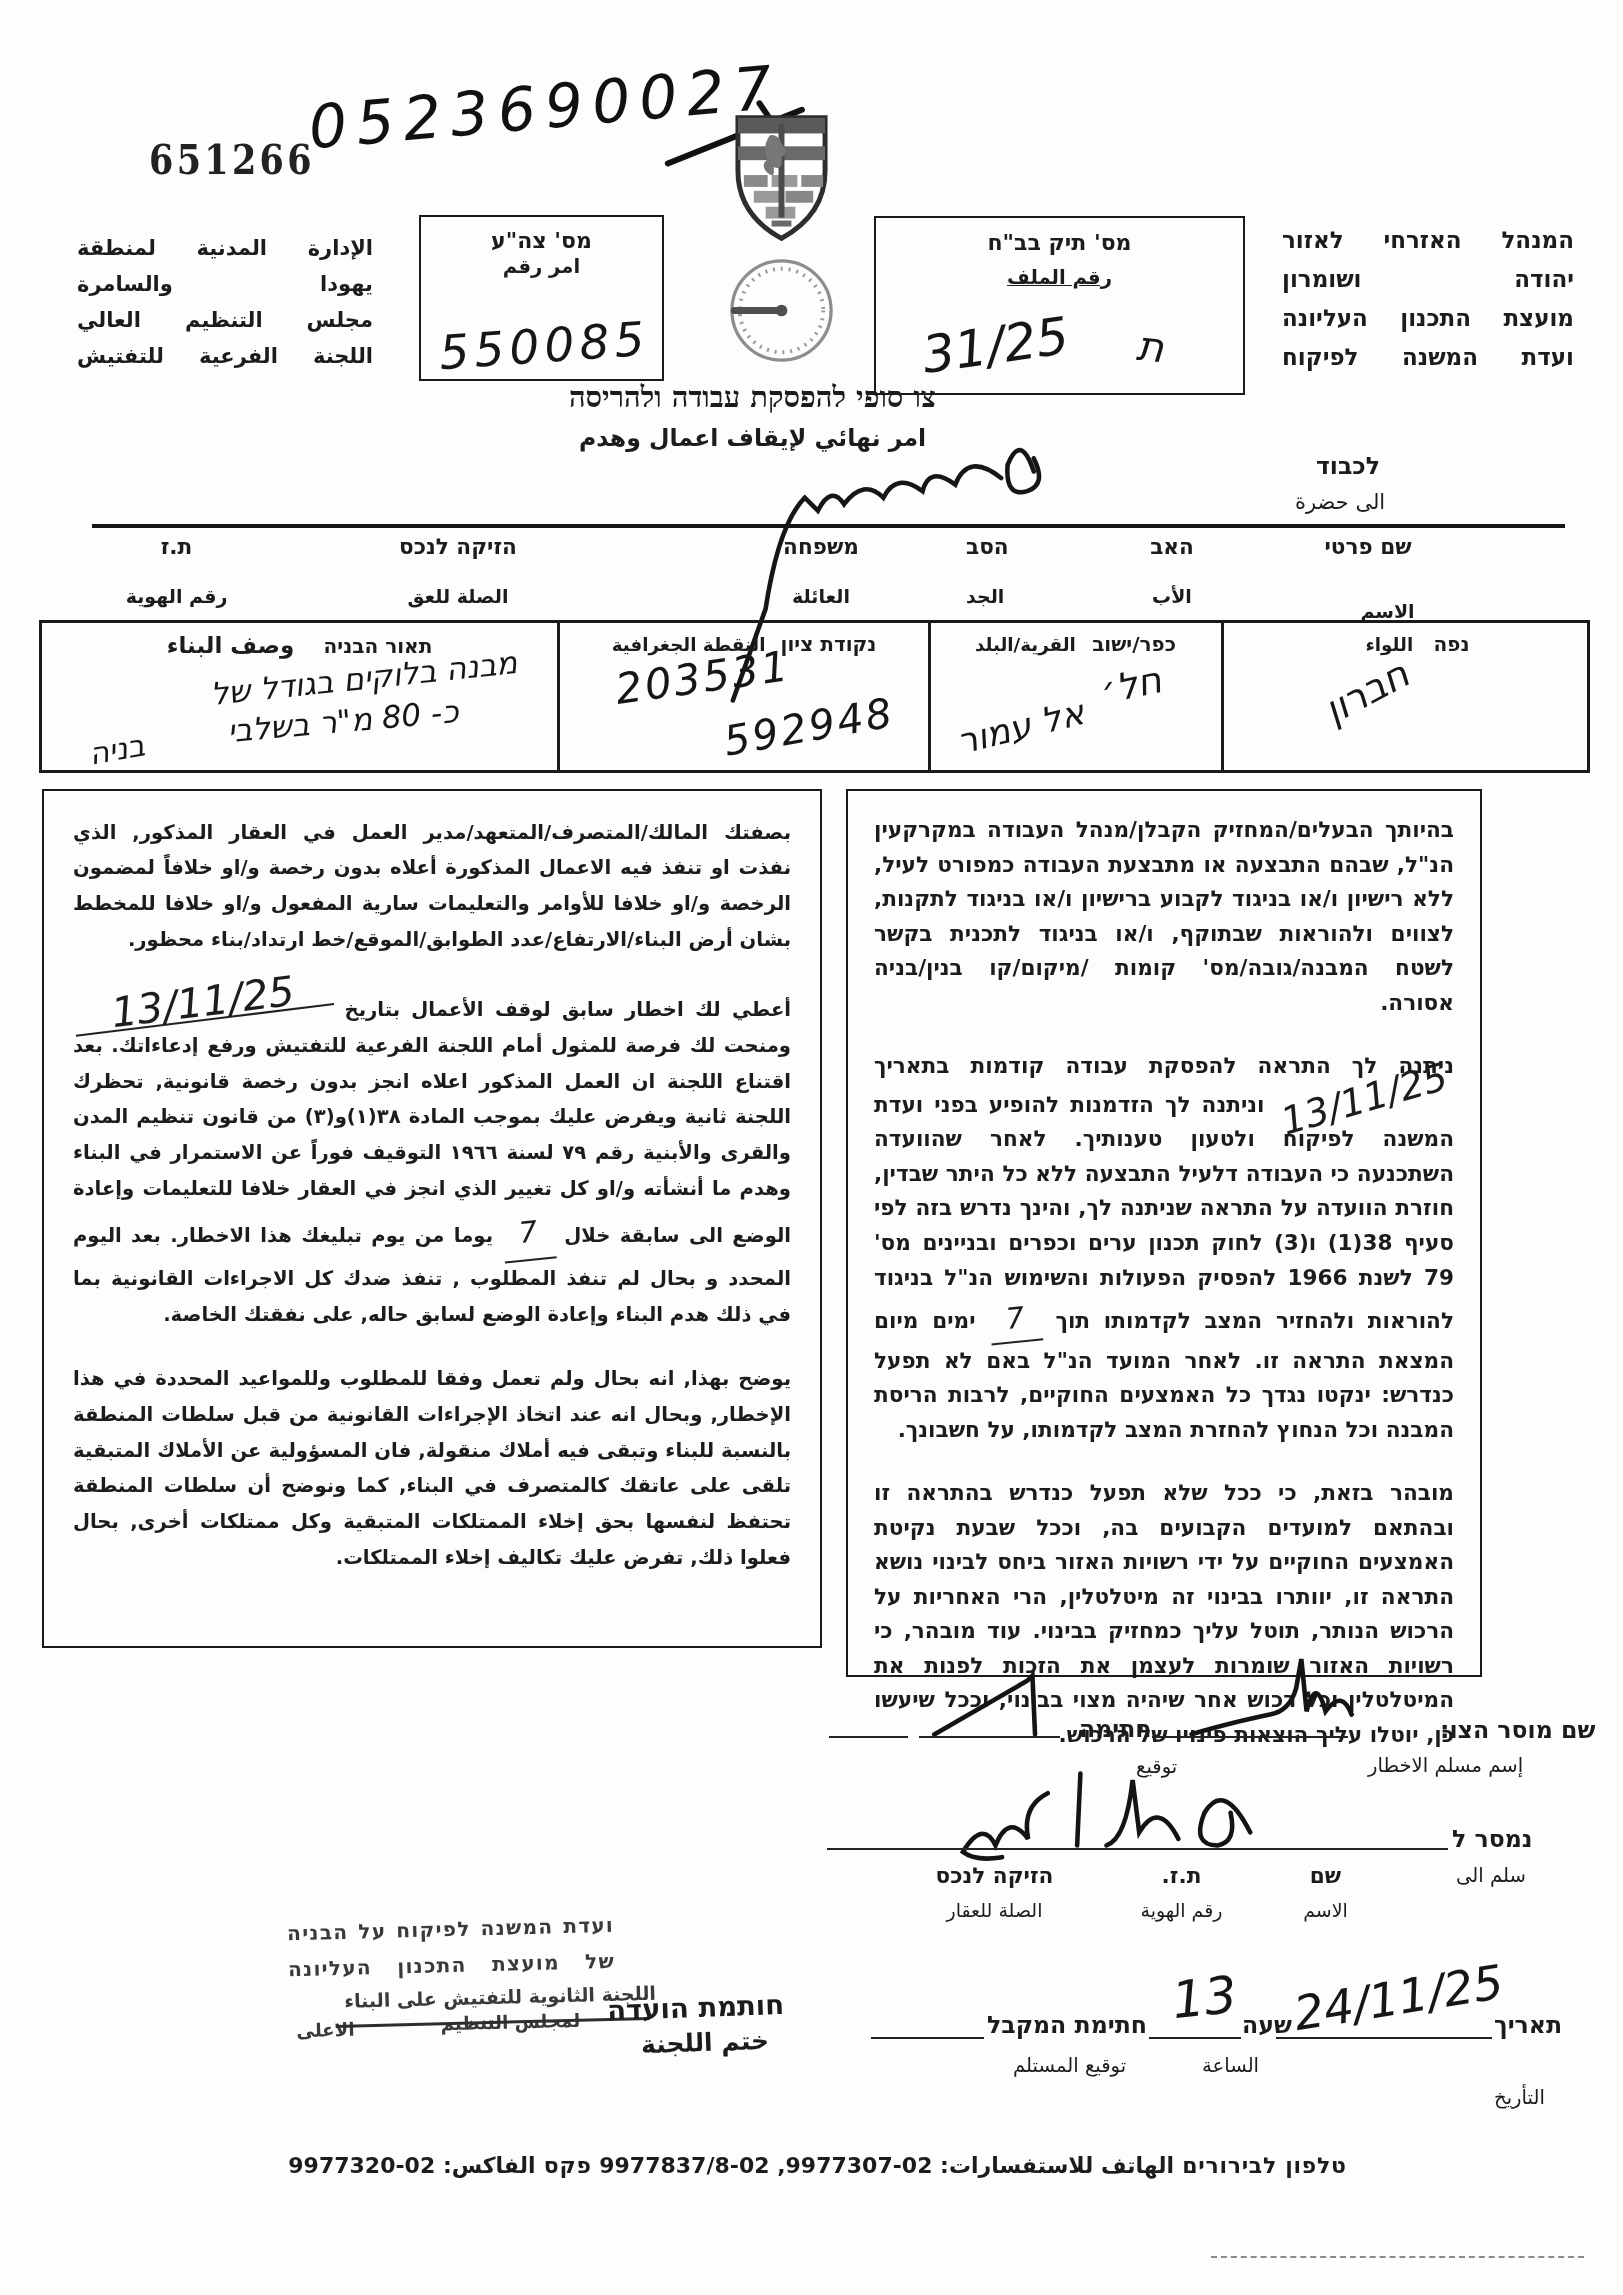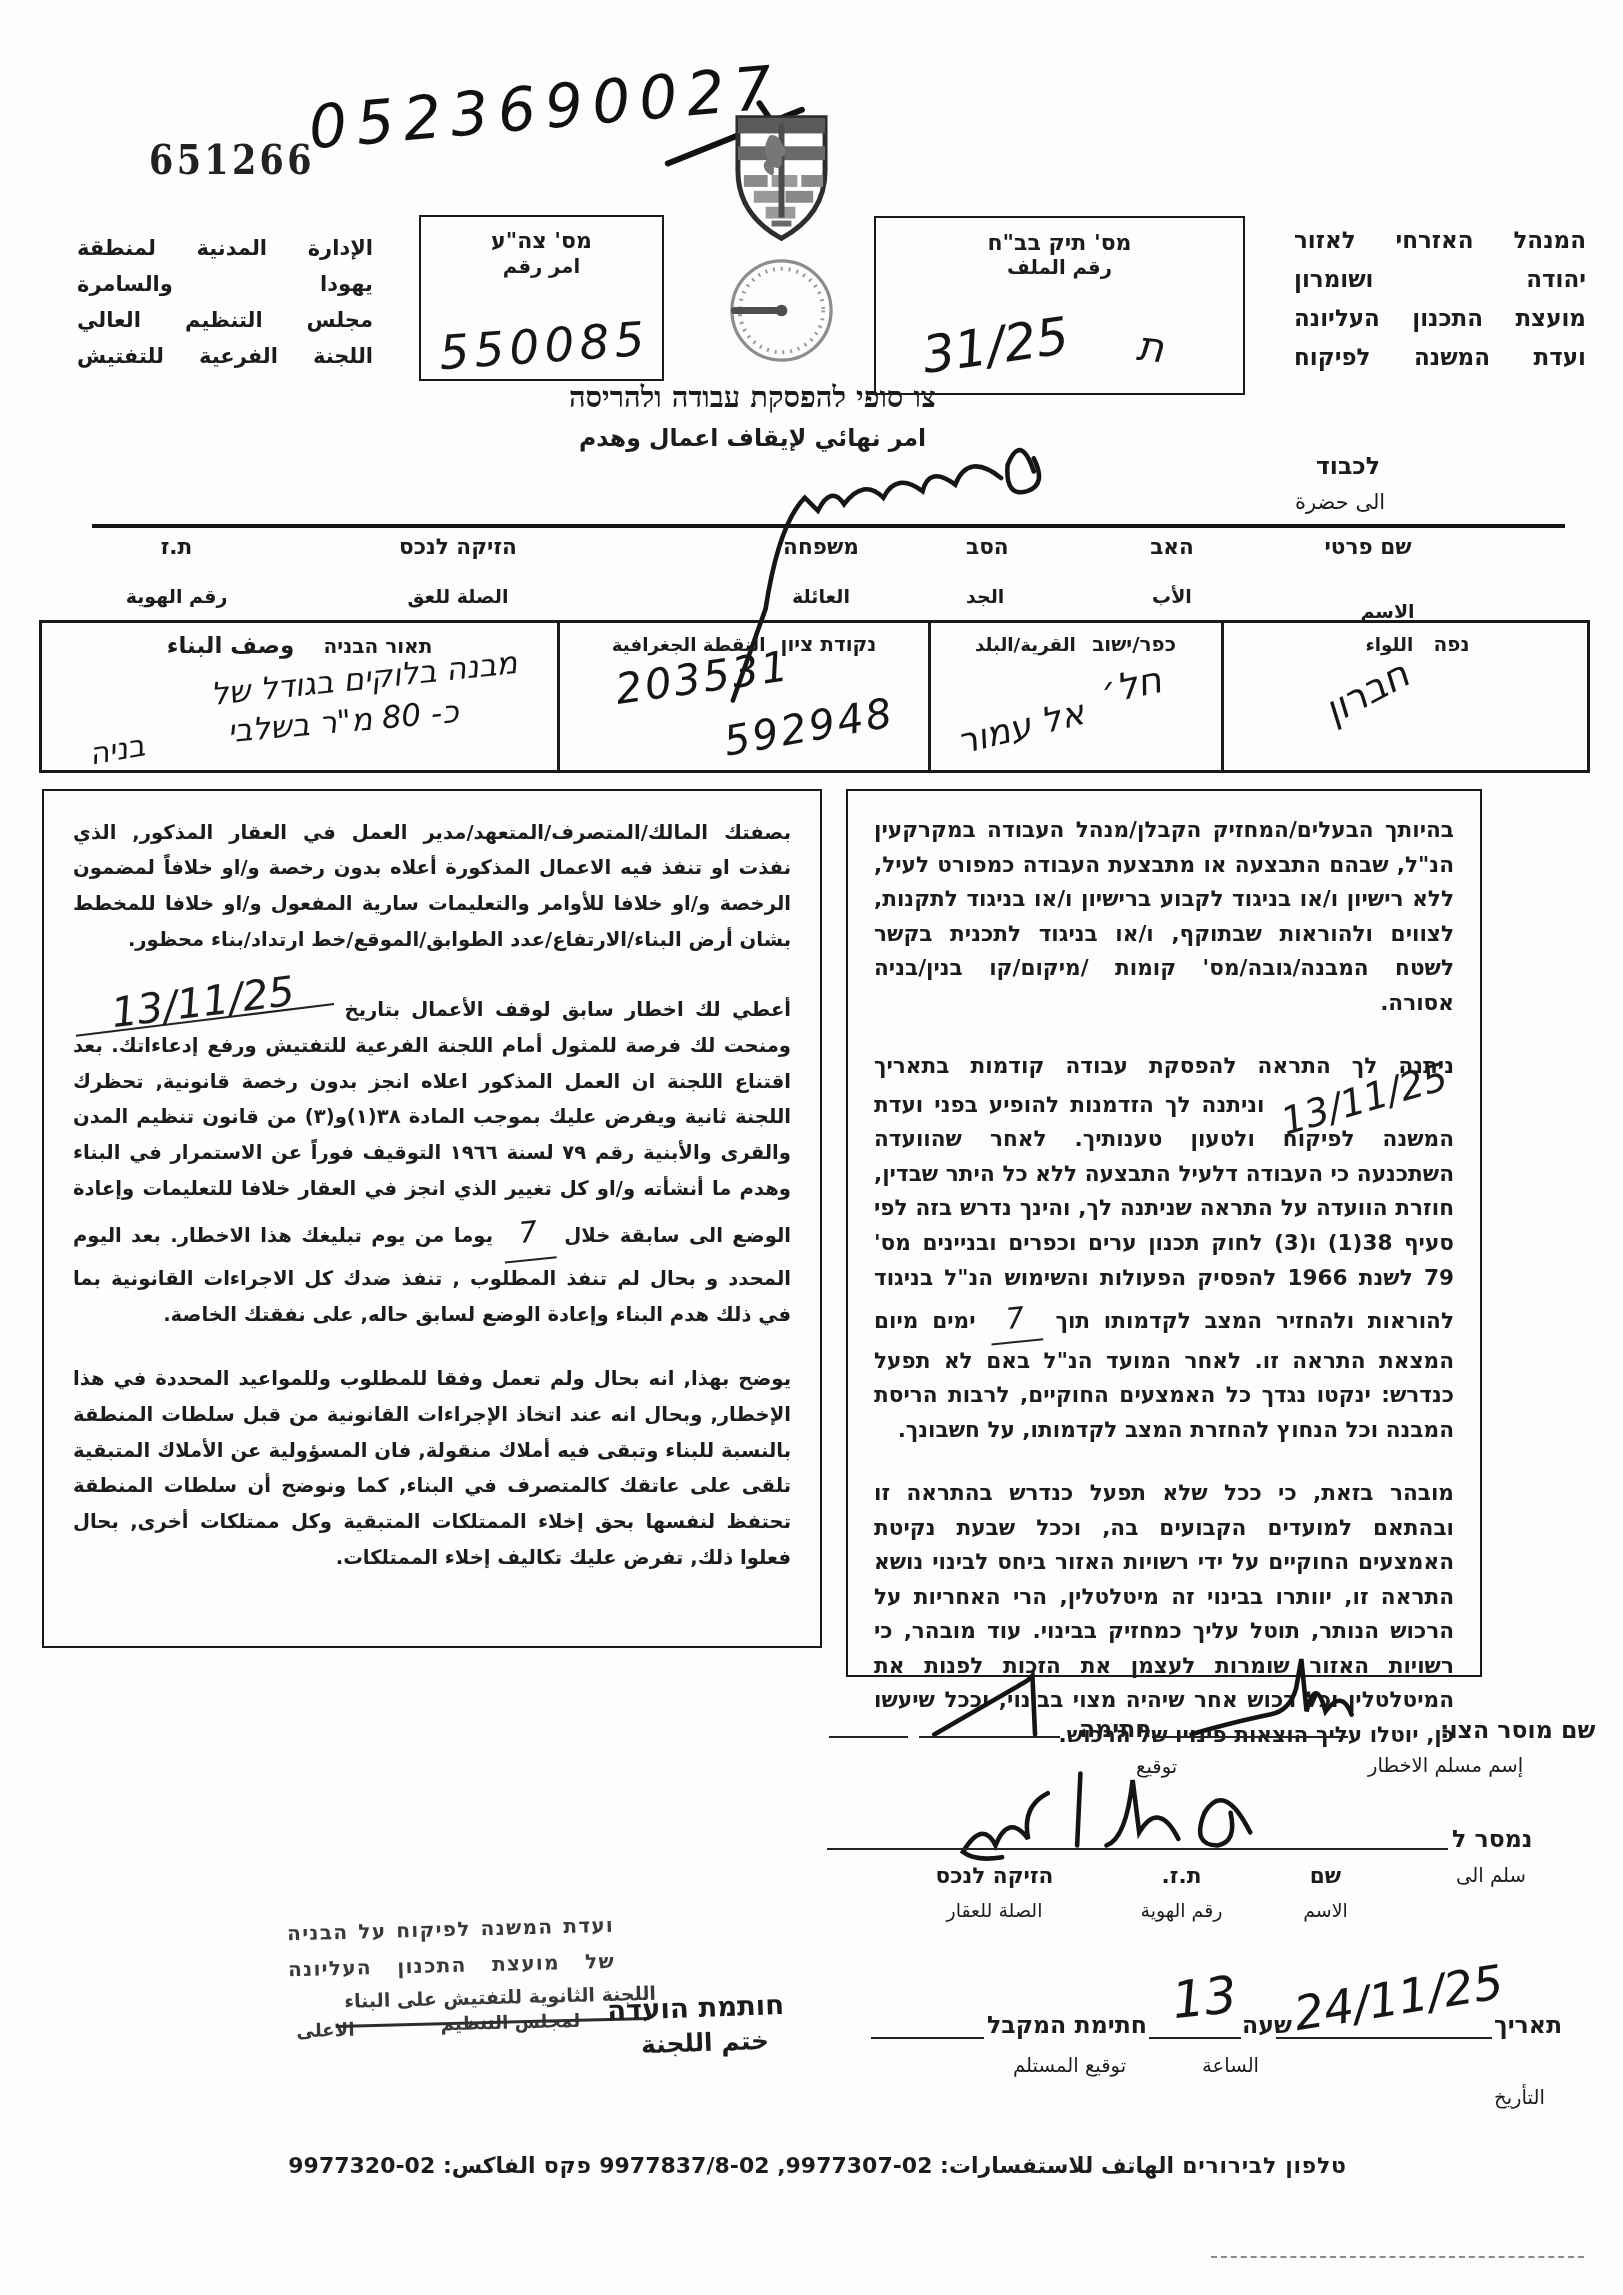"המנהל האזרחי לאזור" div.abs { margin-left: 12px -> none }
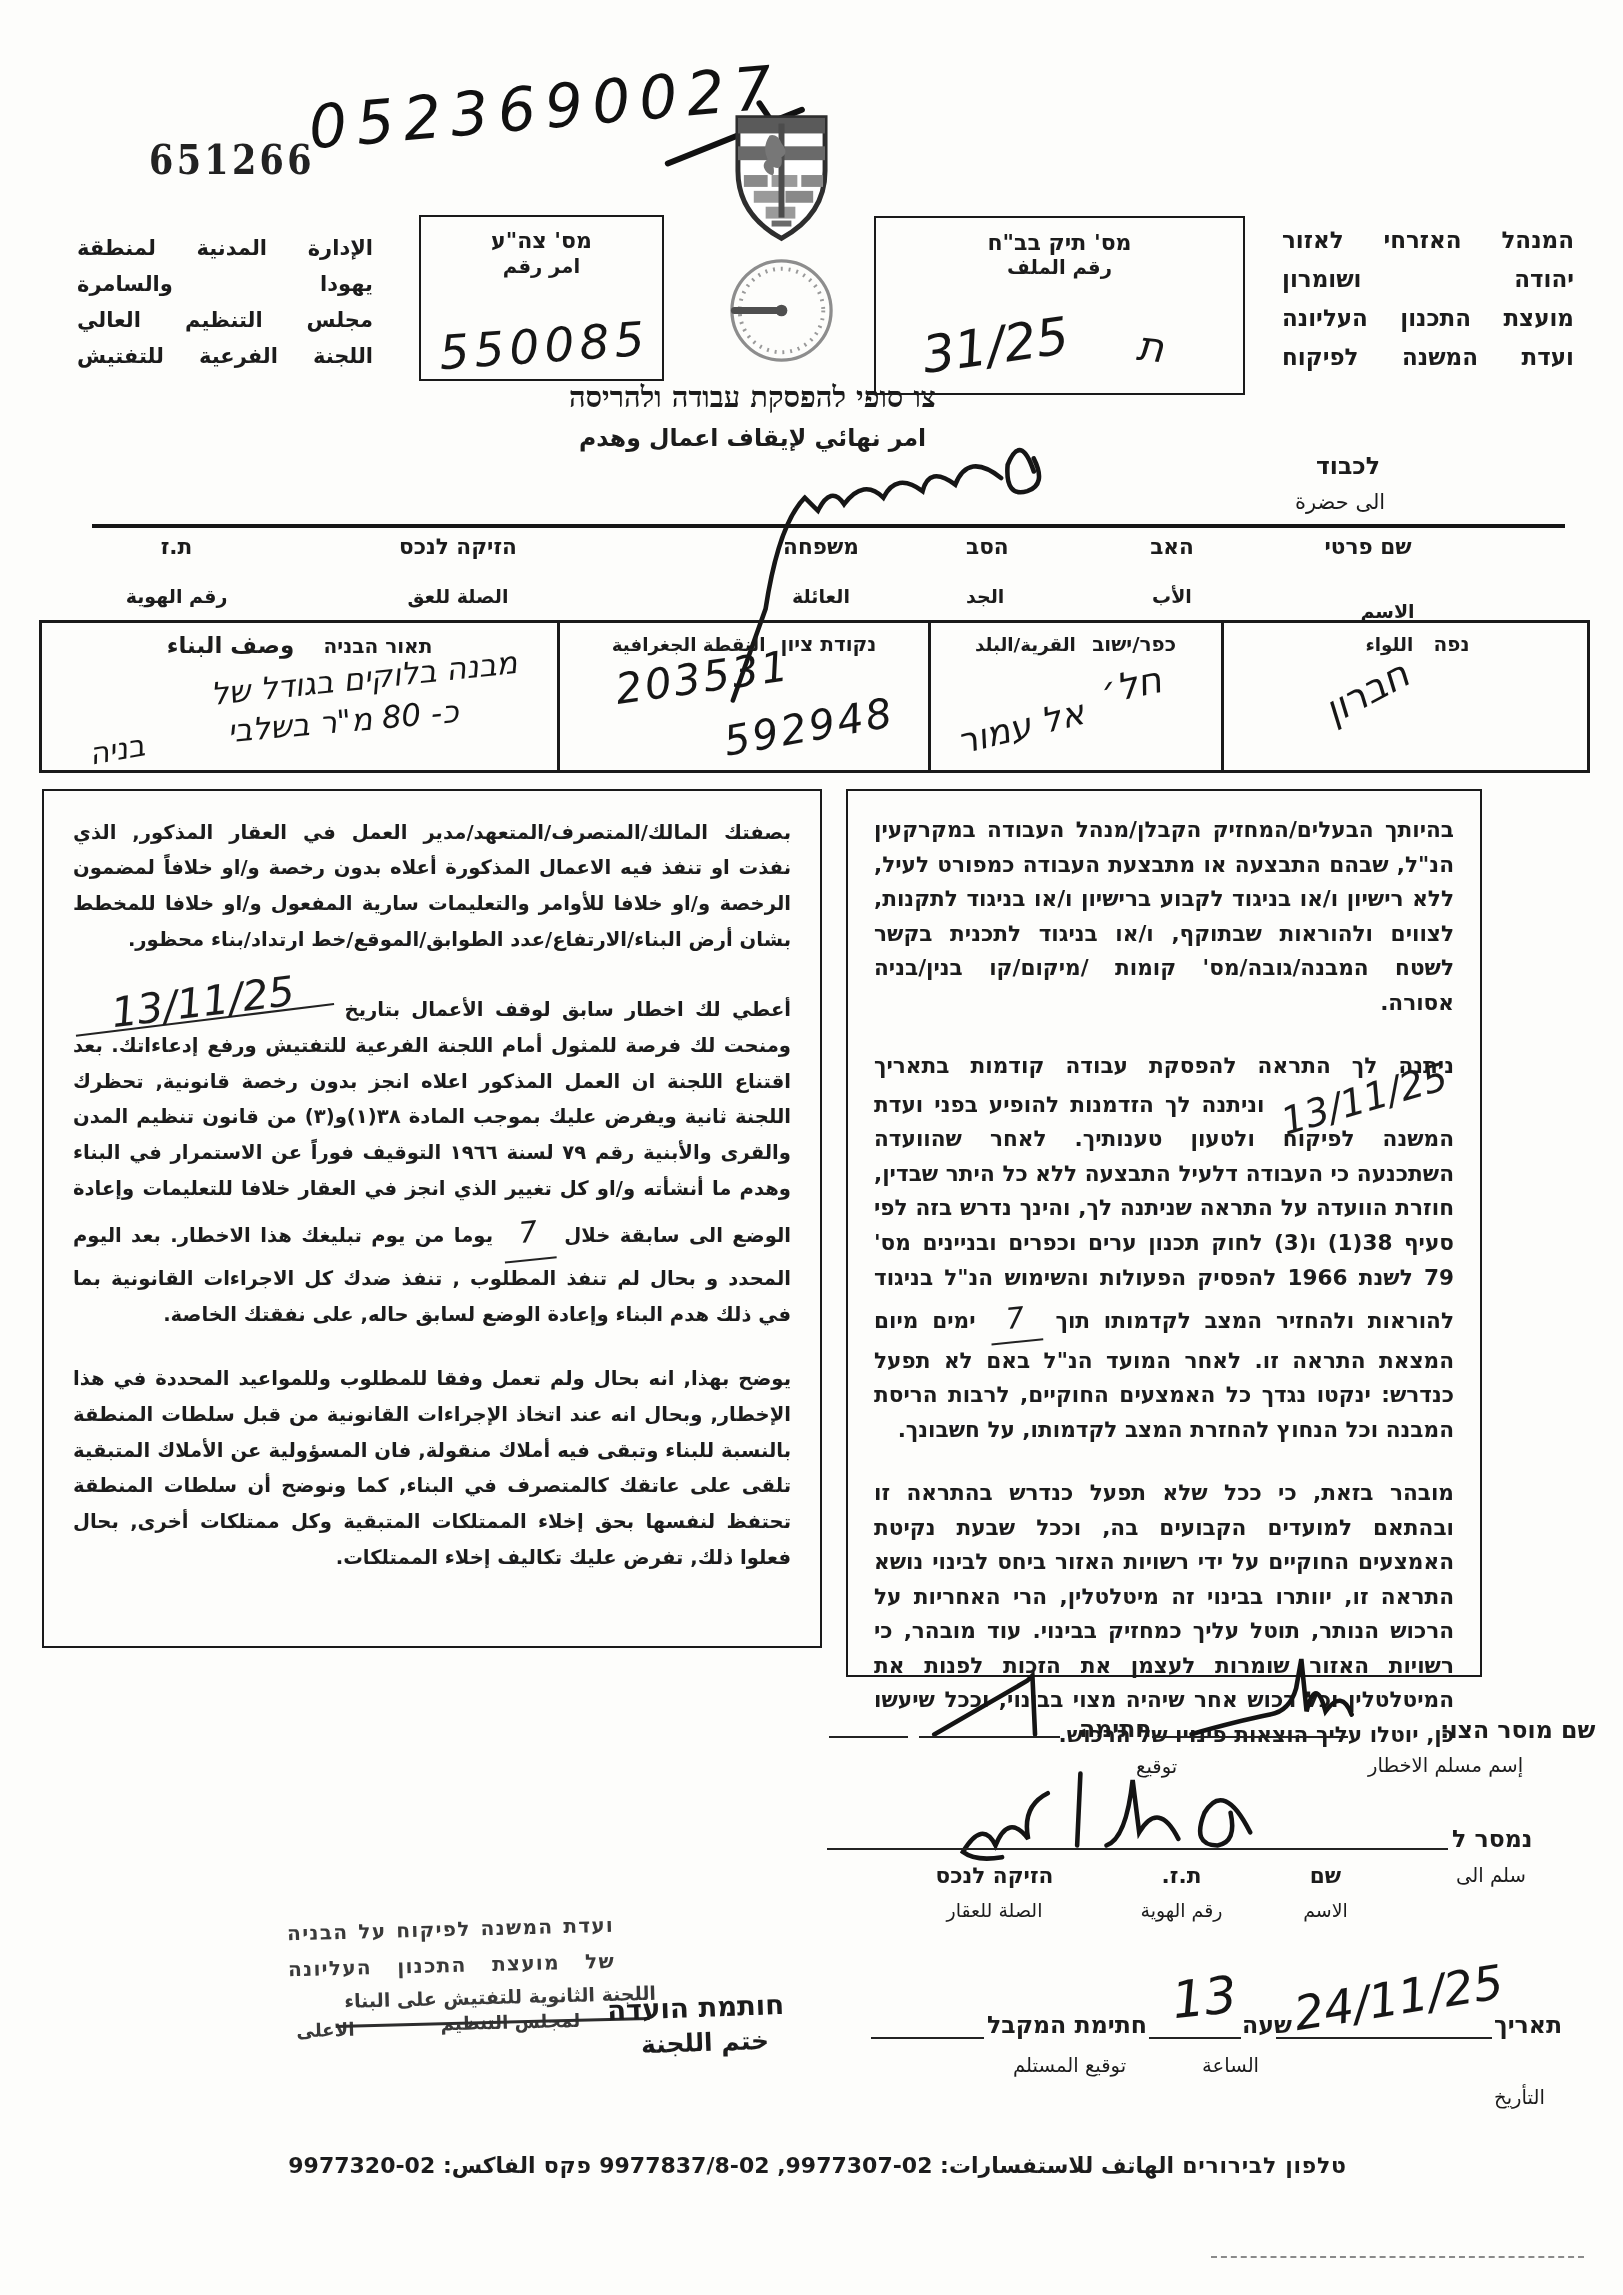"رقم الملف" div.ar { margin-top: 1px -> 11px; text-decoration: none -> underline }
